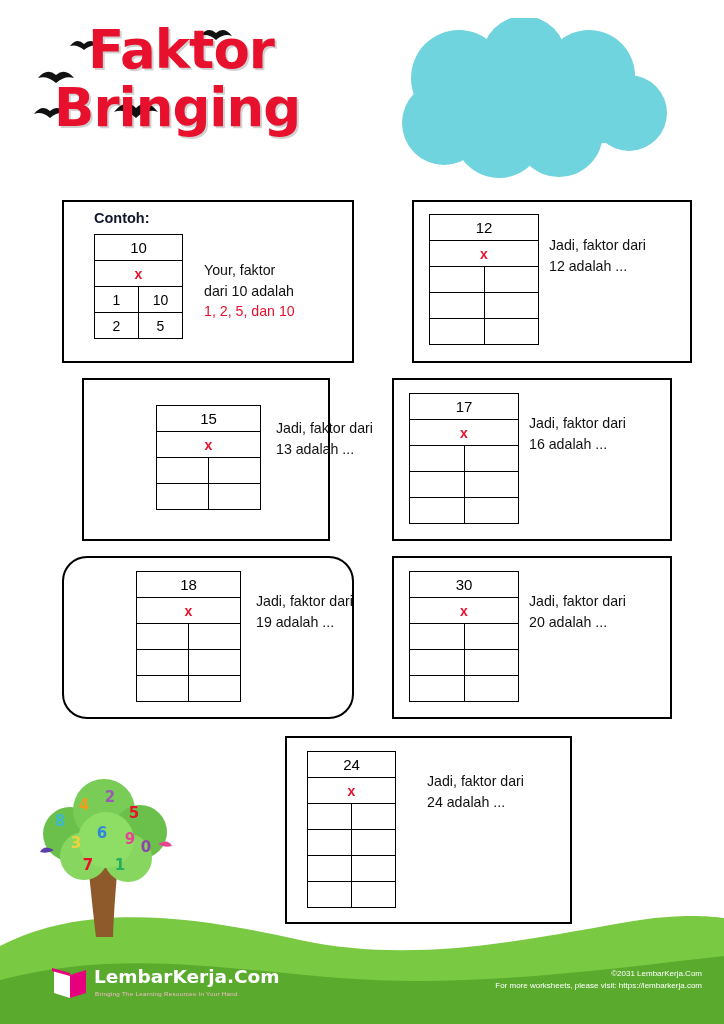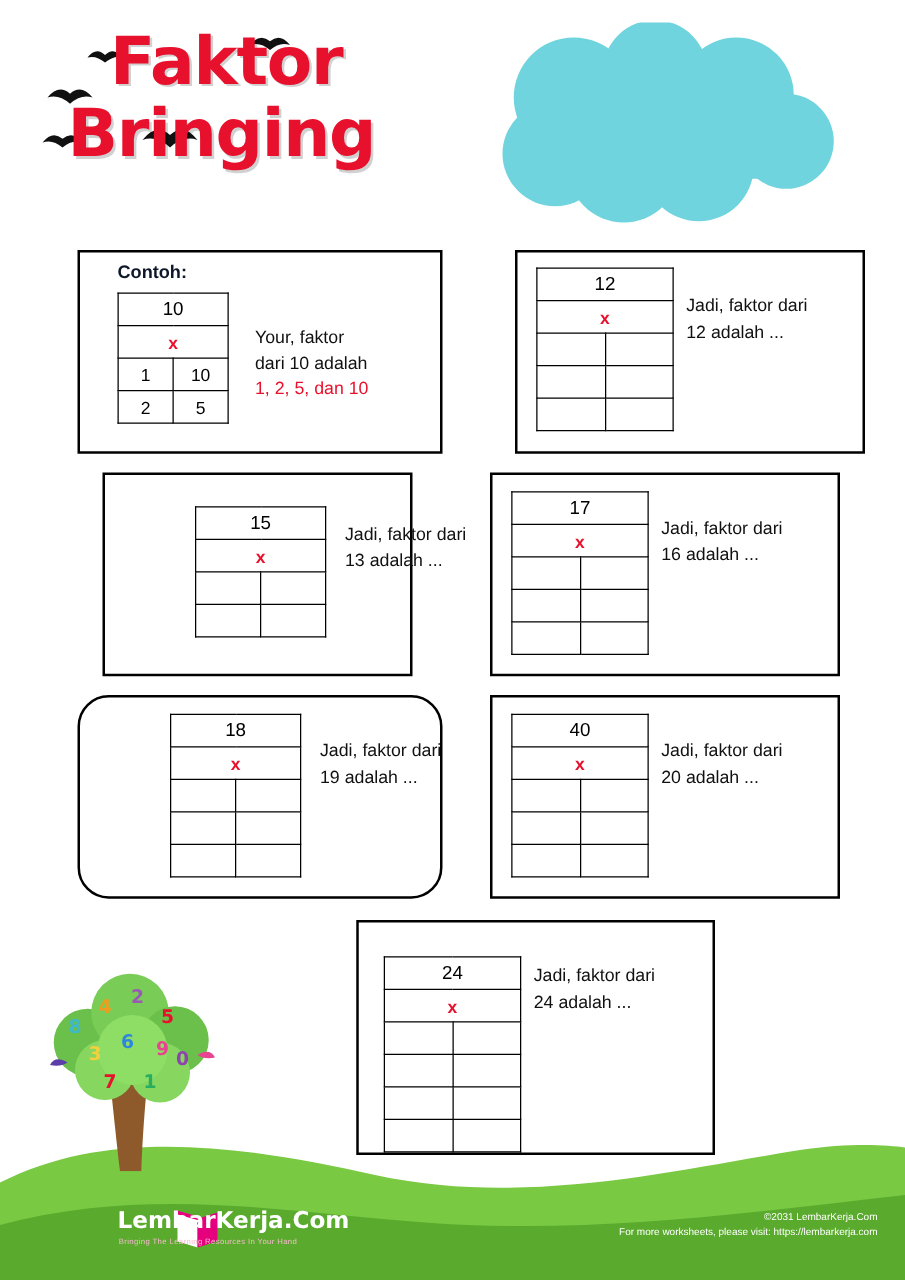"40" td.head { text: 40 -> 30 }
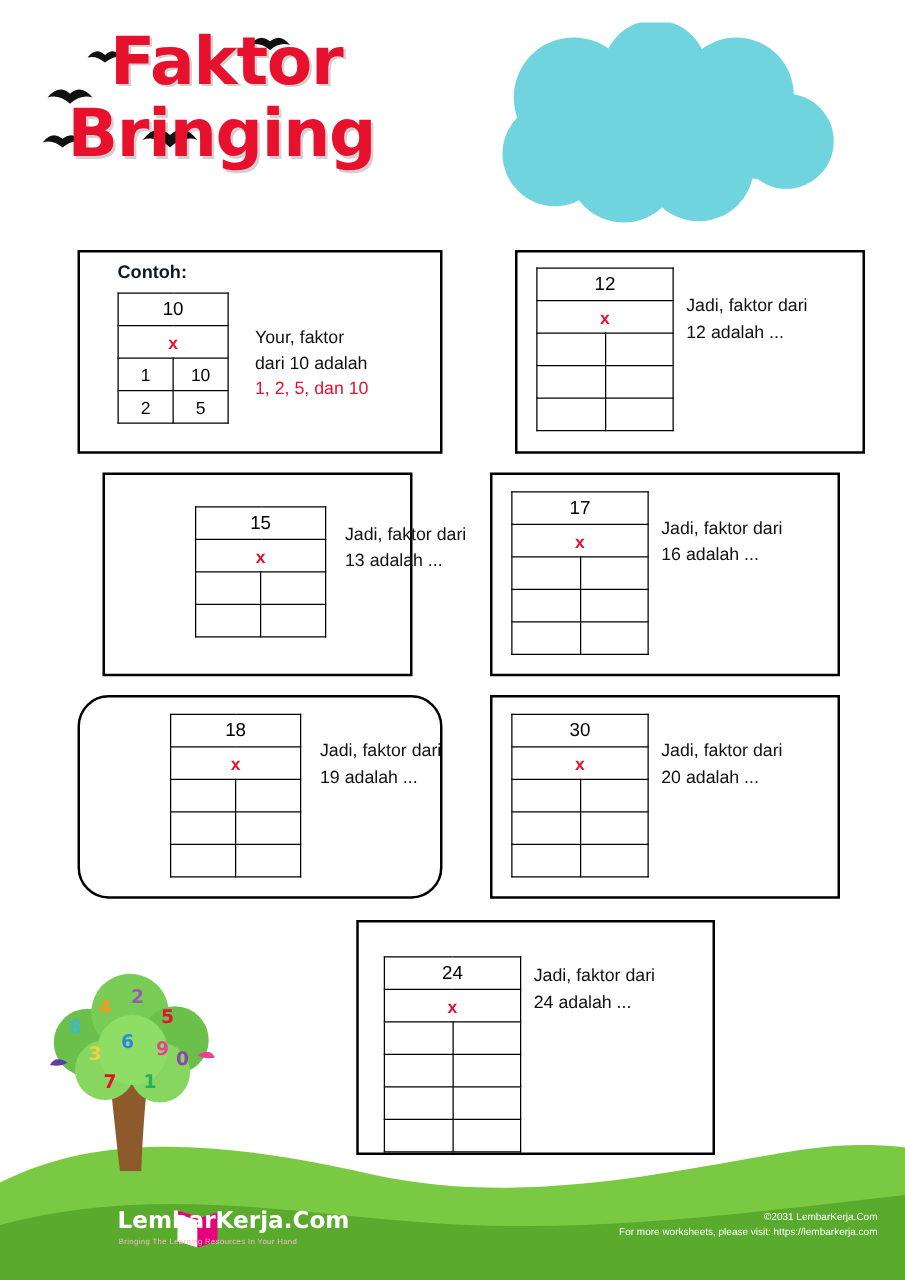"24" table.tbl { top: 27px -> 13px; width: 110px -> 89px }
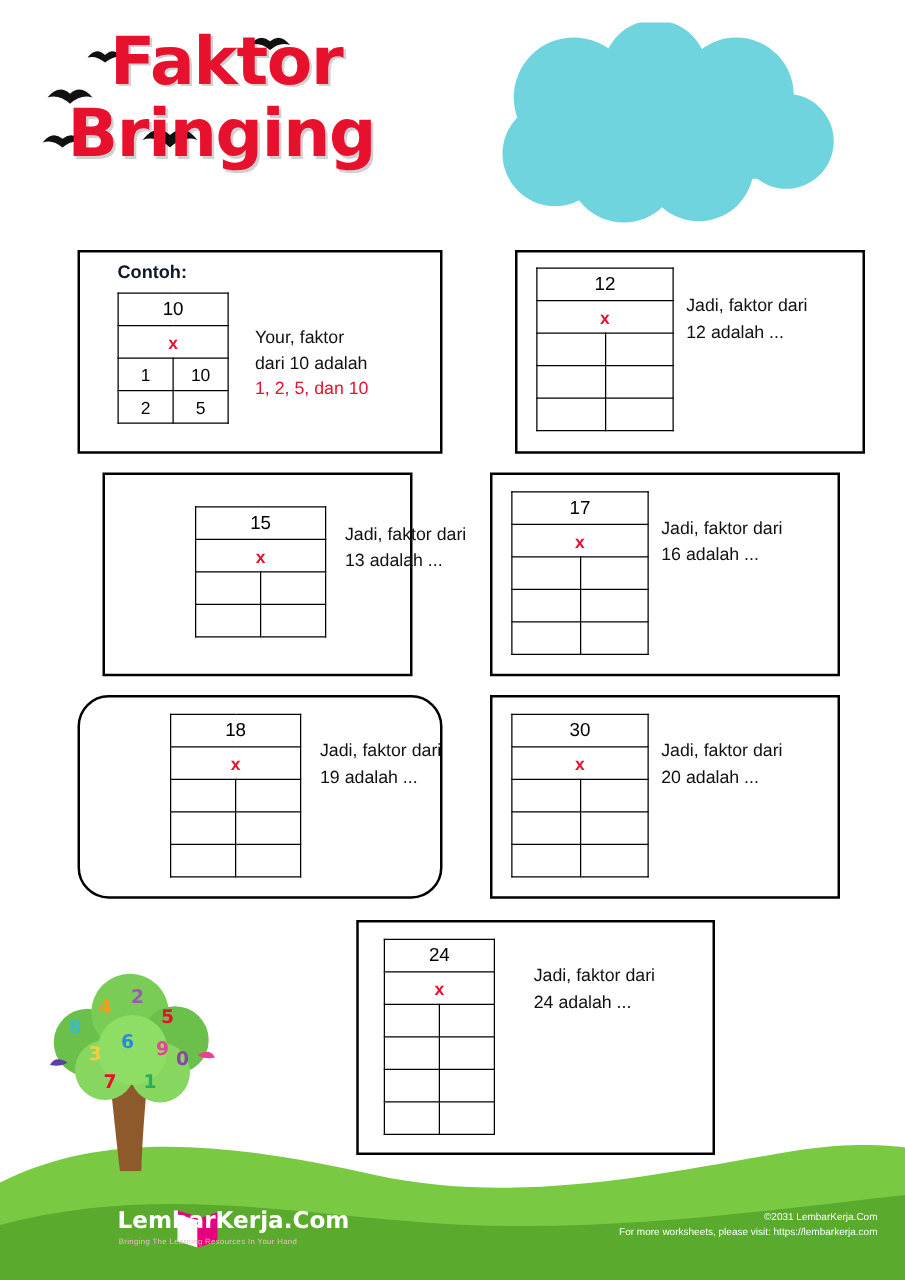"LembarKerja.Com" .logo { text-align: center -> none }
